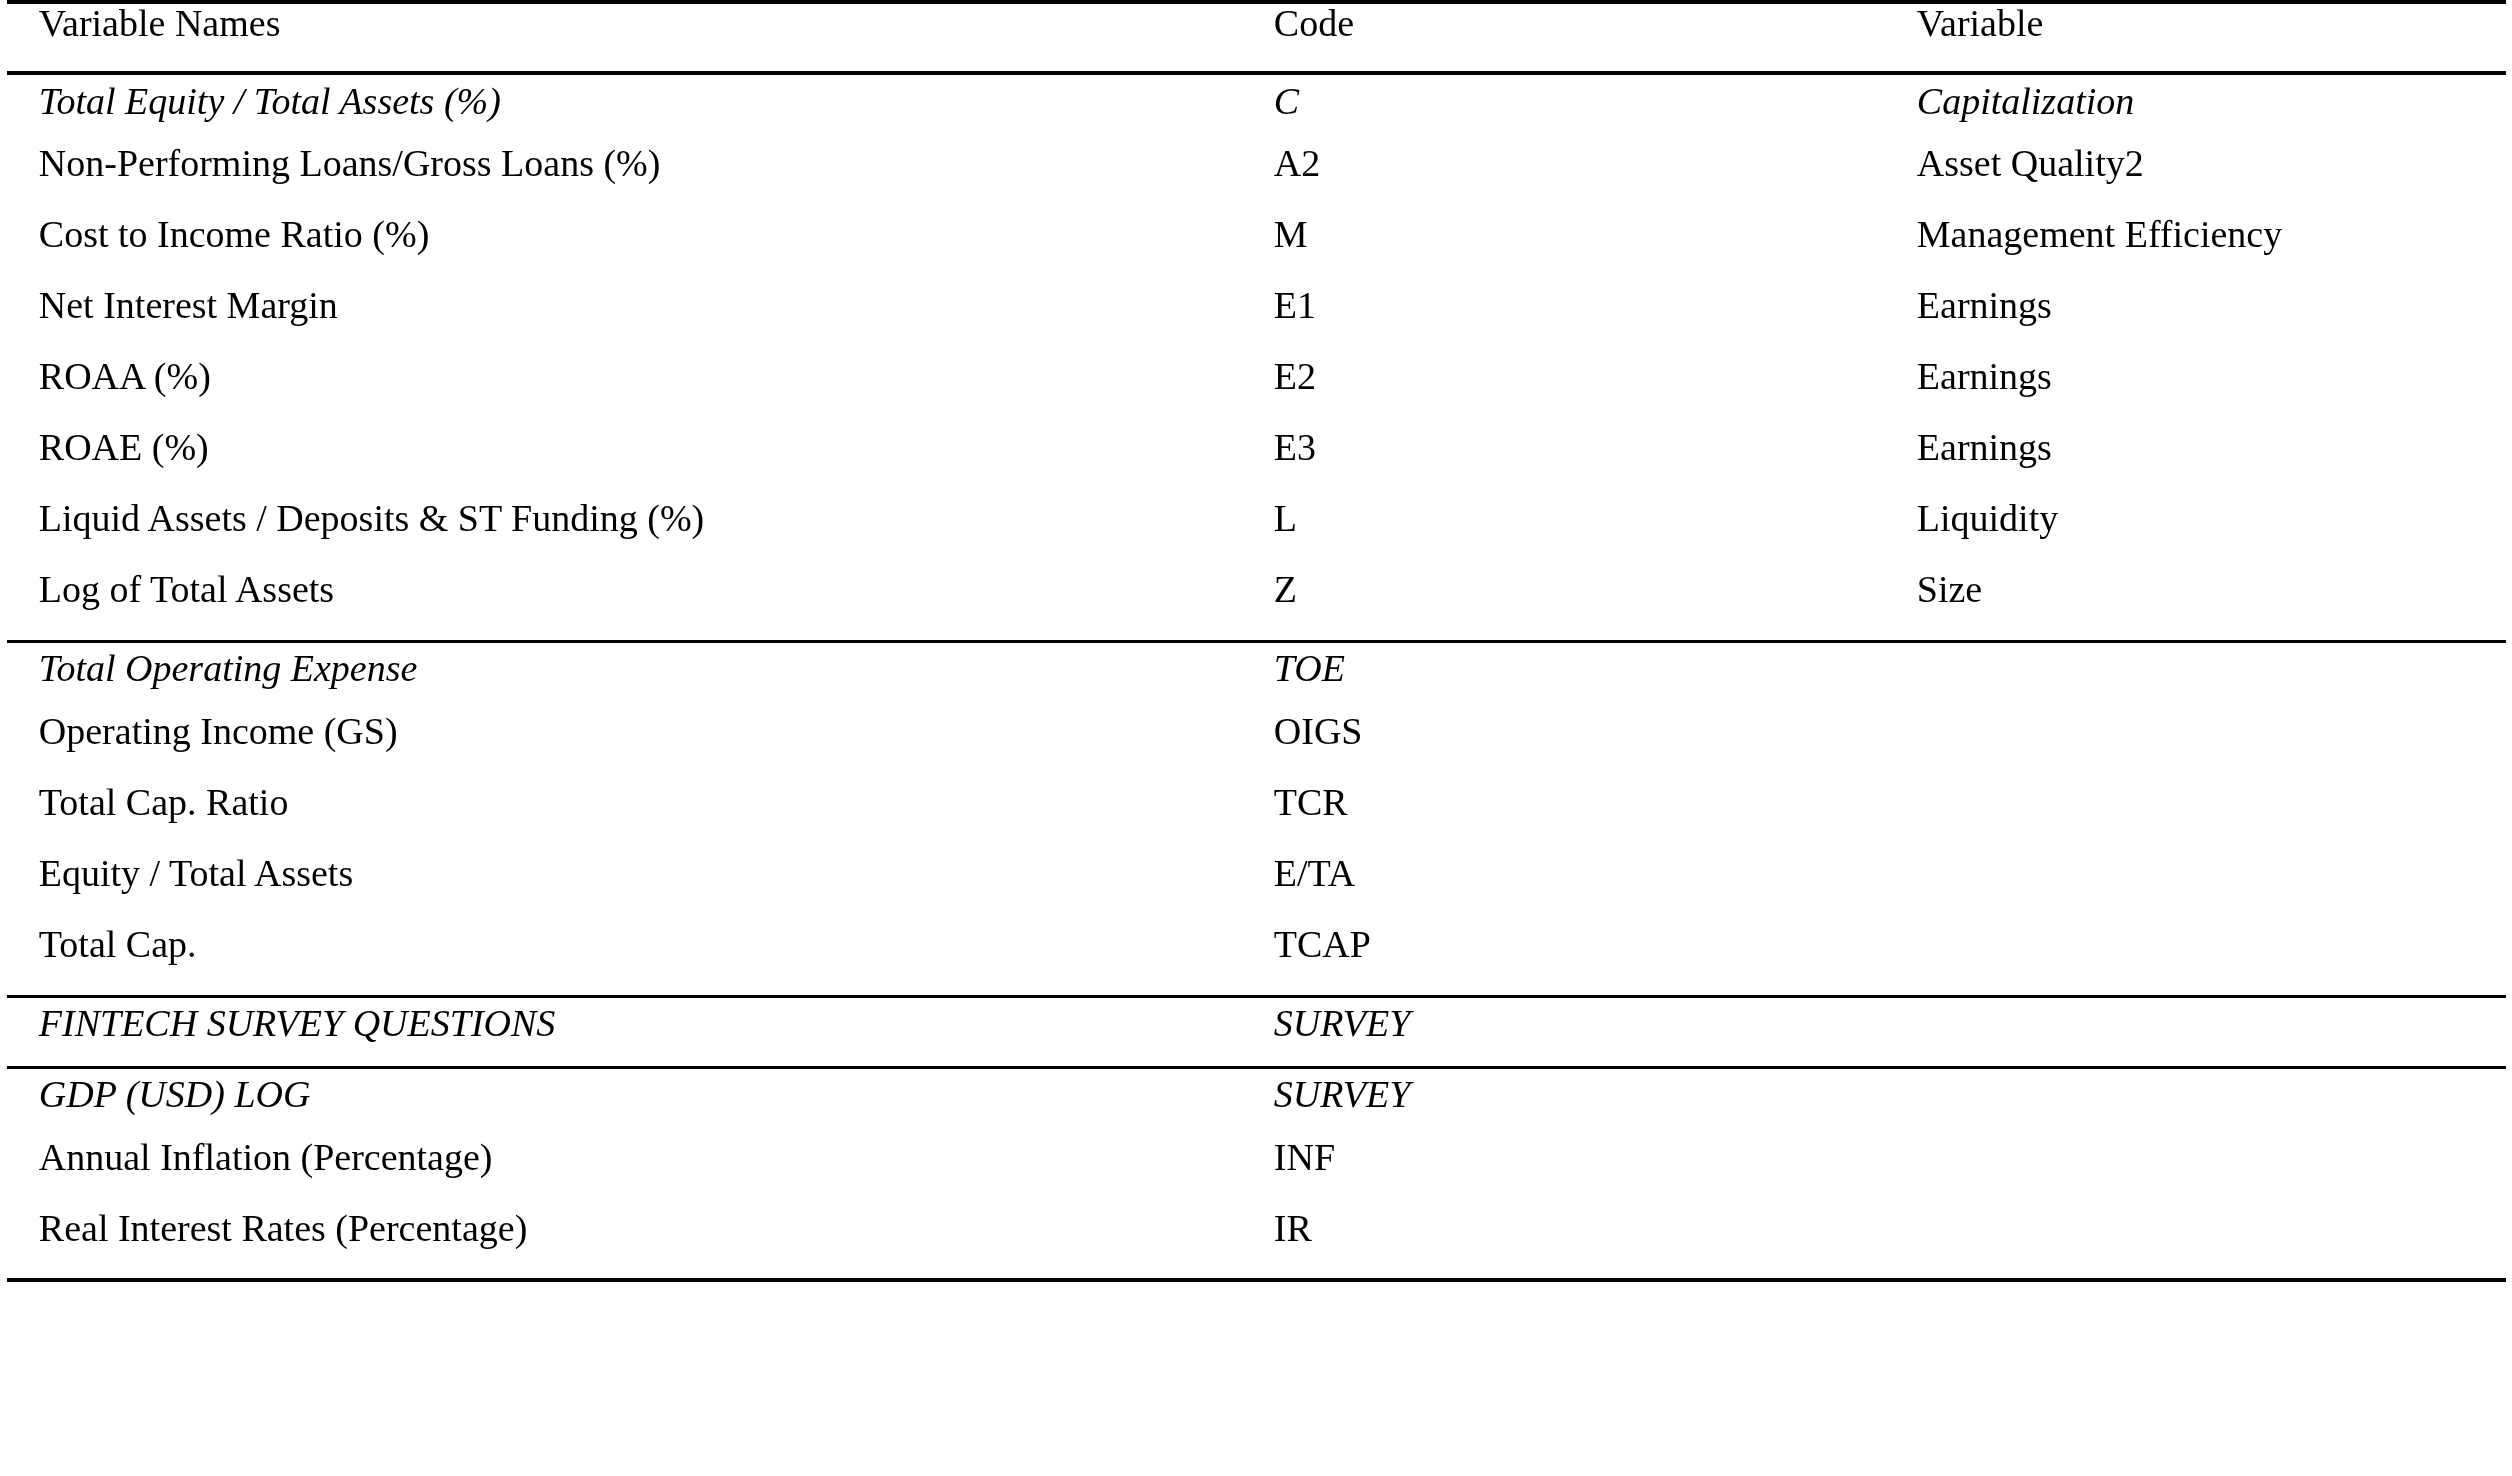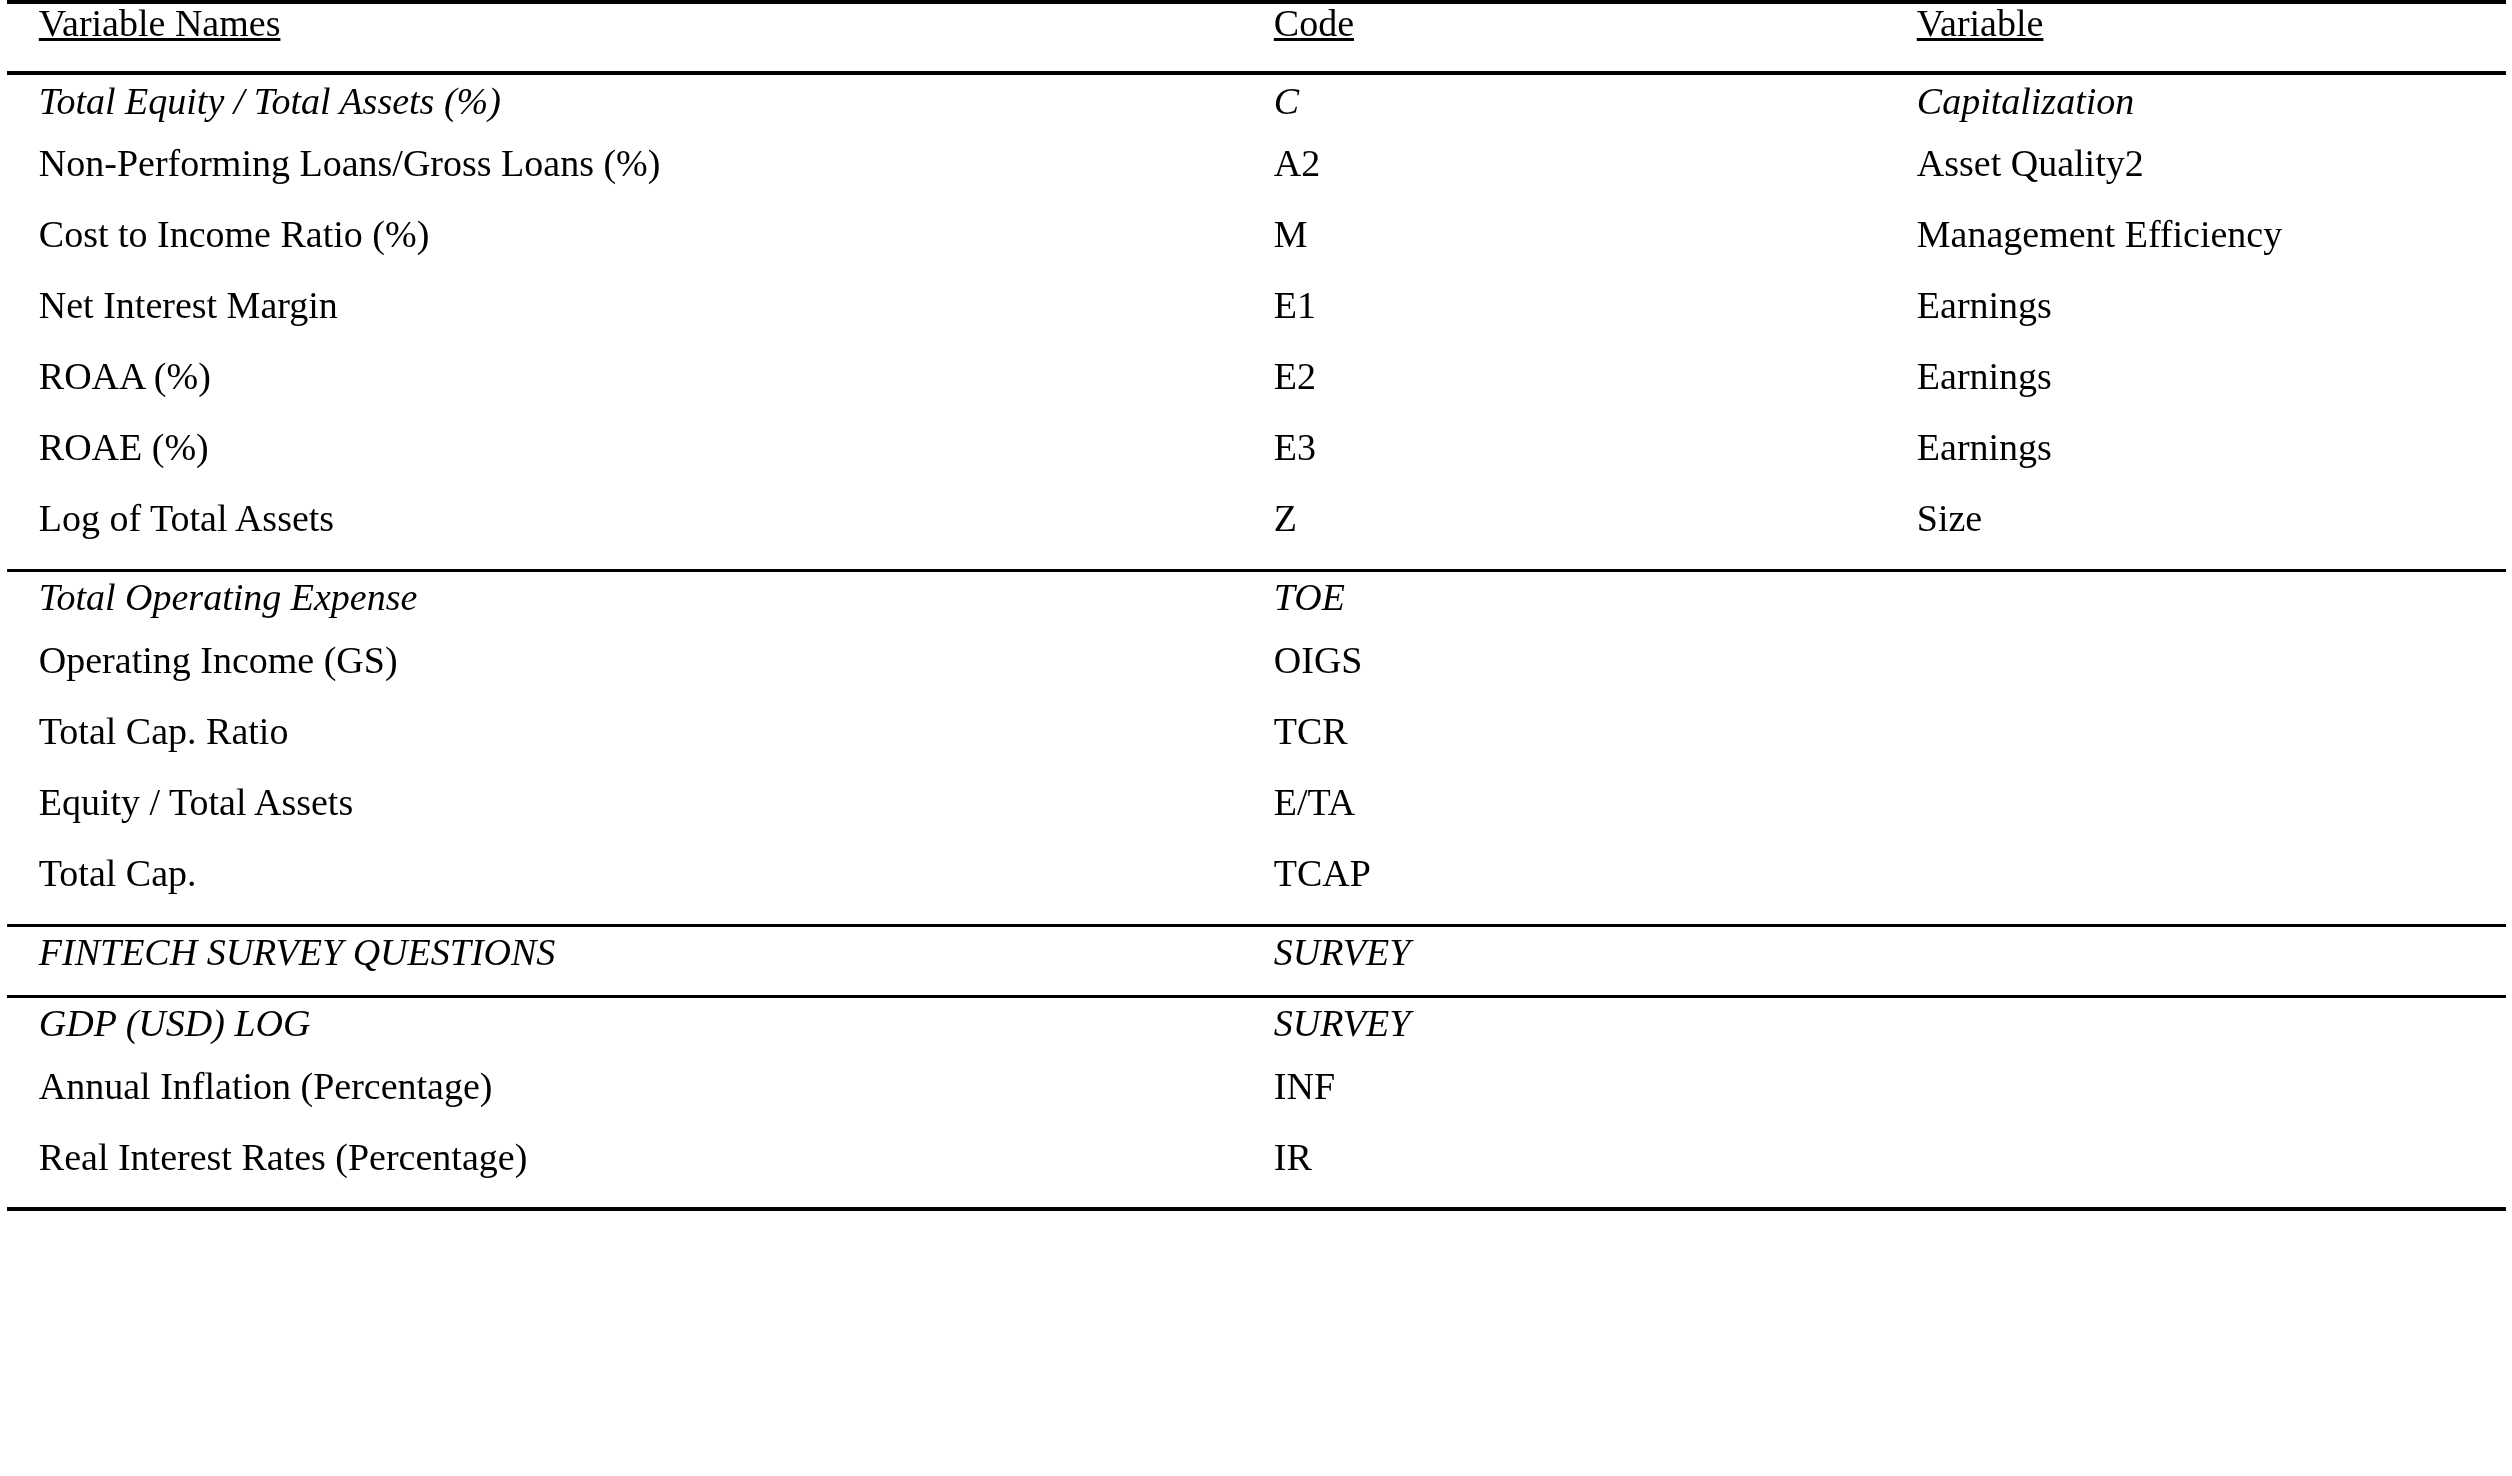"Variable Names" thead th { text-decoration: underline -> none }
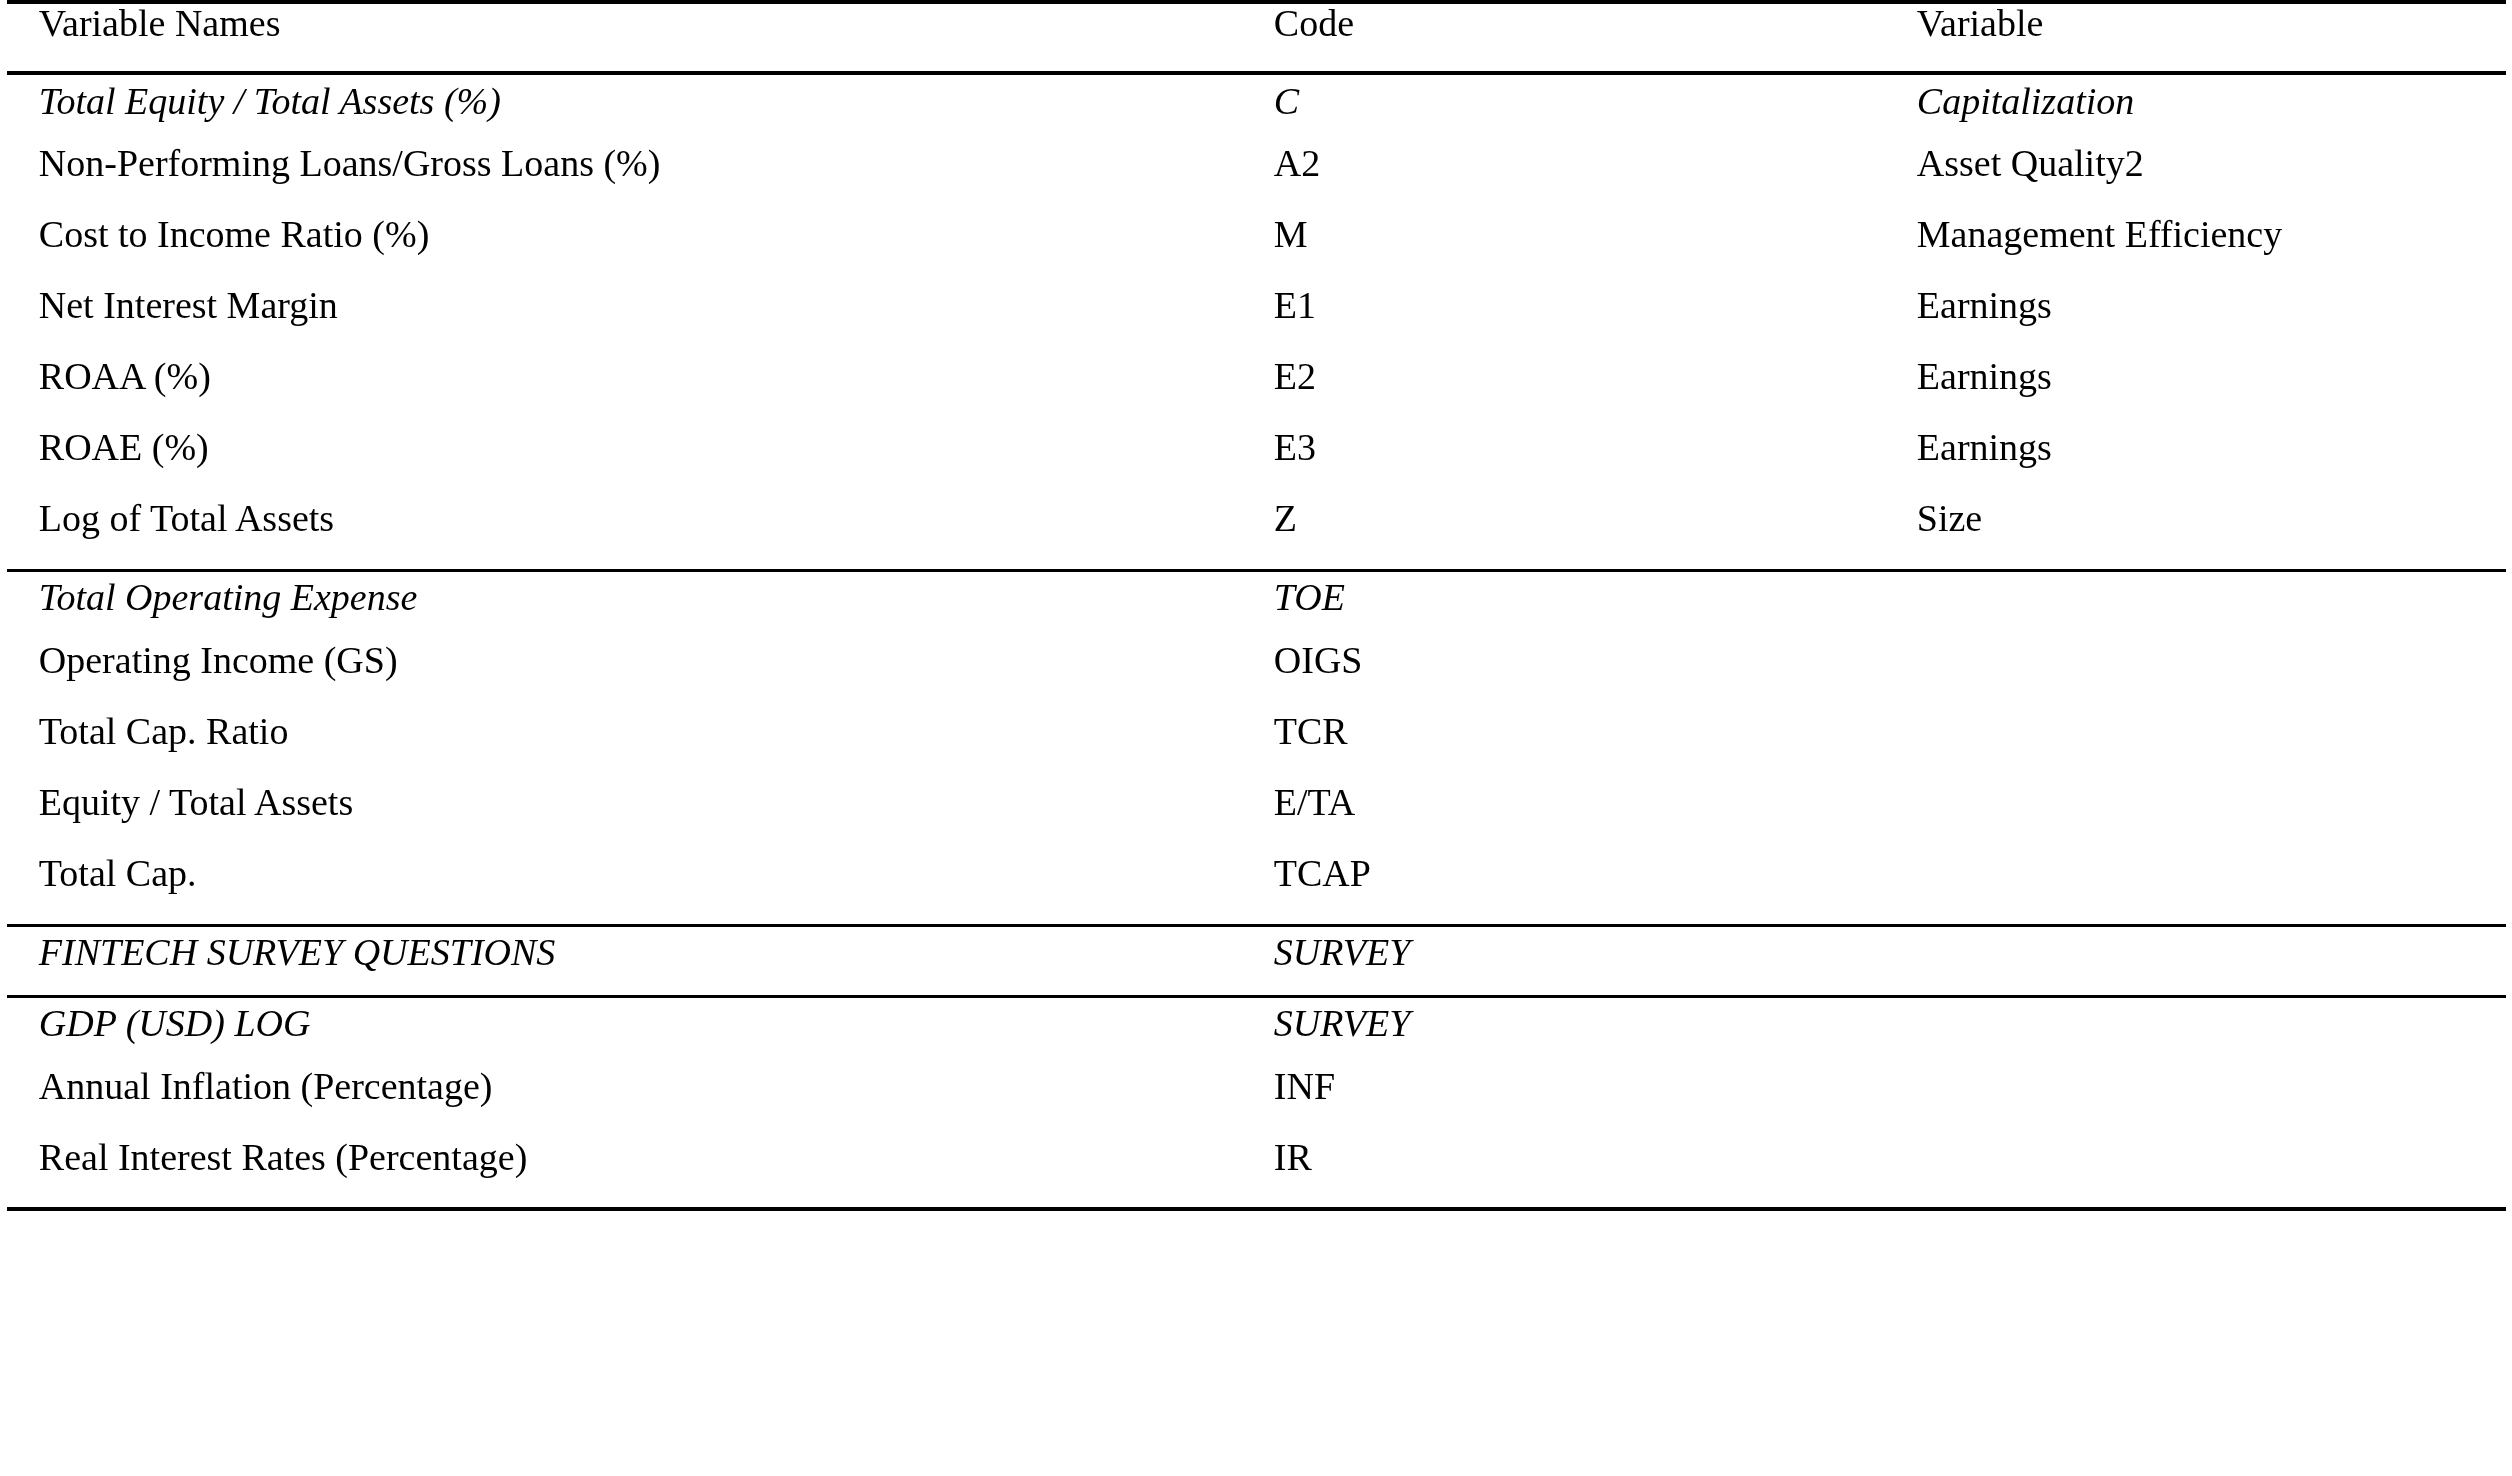"Liquid Assets / Deposits &" tr { html: none -> <tr> <td>Liquid Assets / Deposits &amp; ST Funding (%)</td> <td>L</td> <td>Liquidity</td> </tr> }
